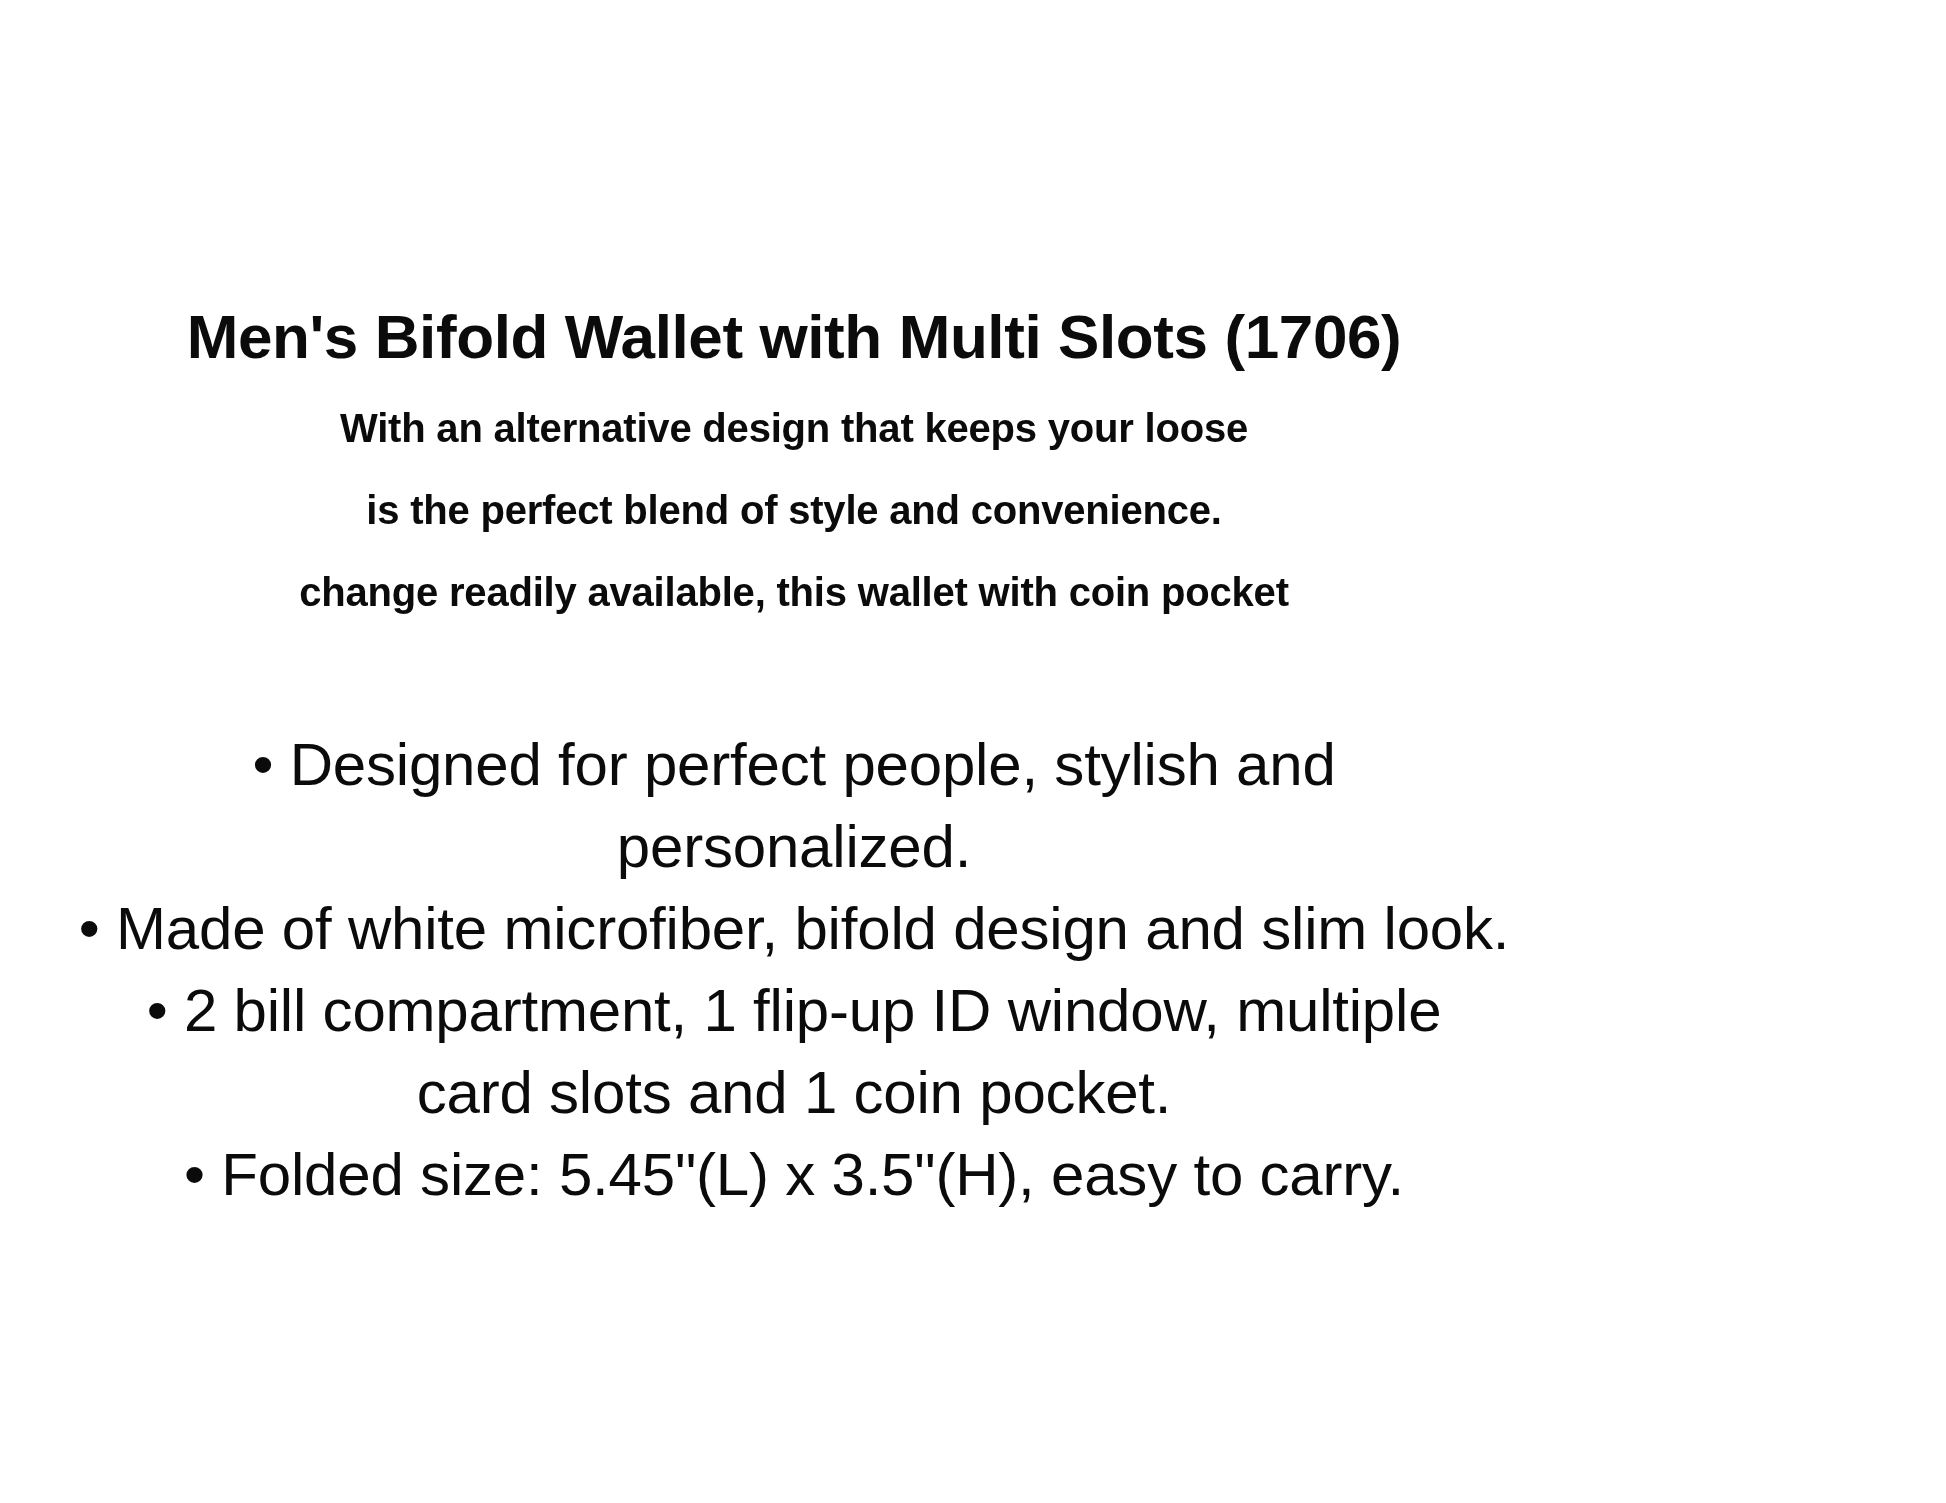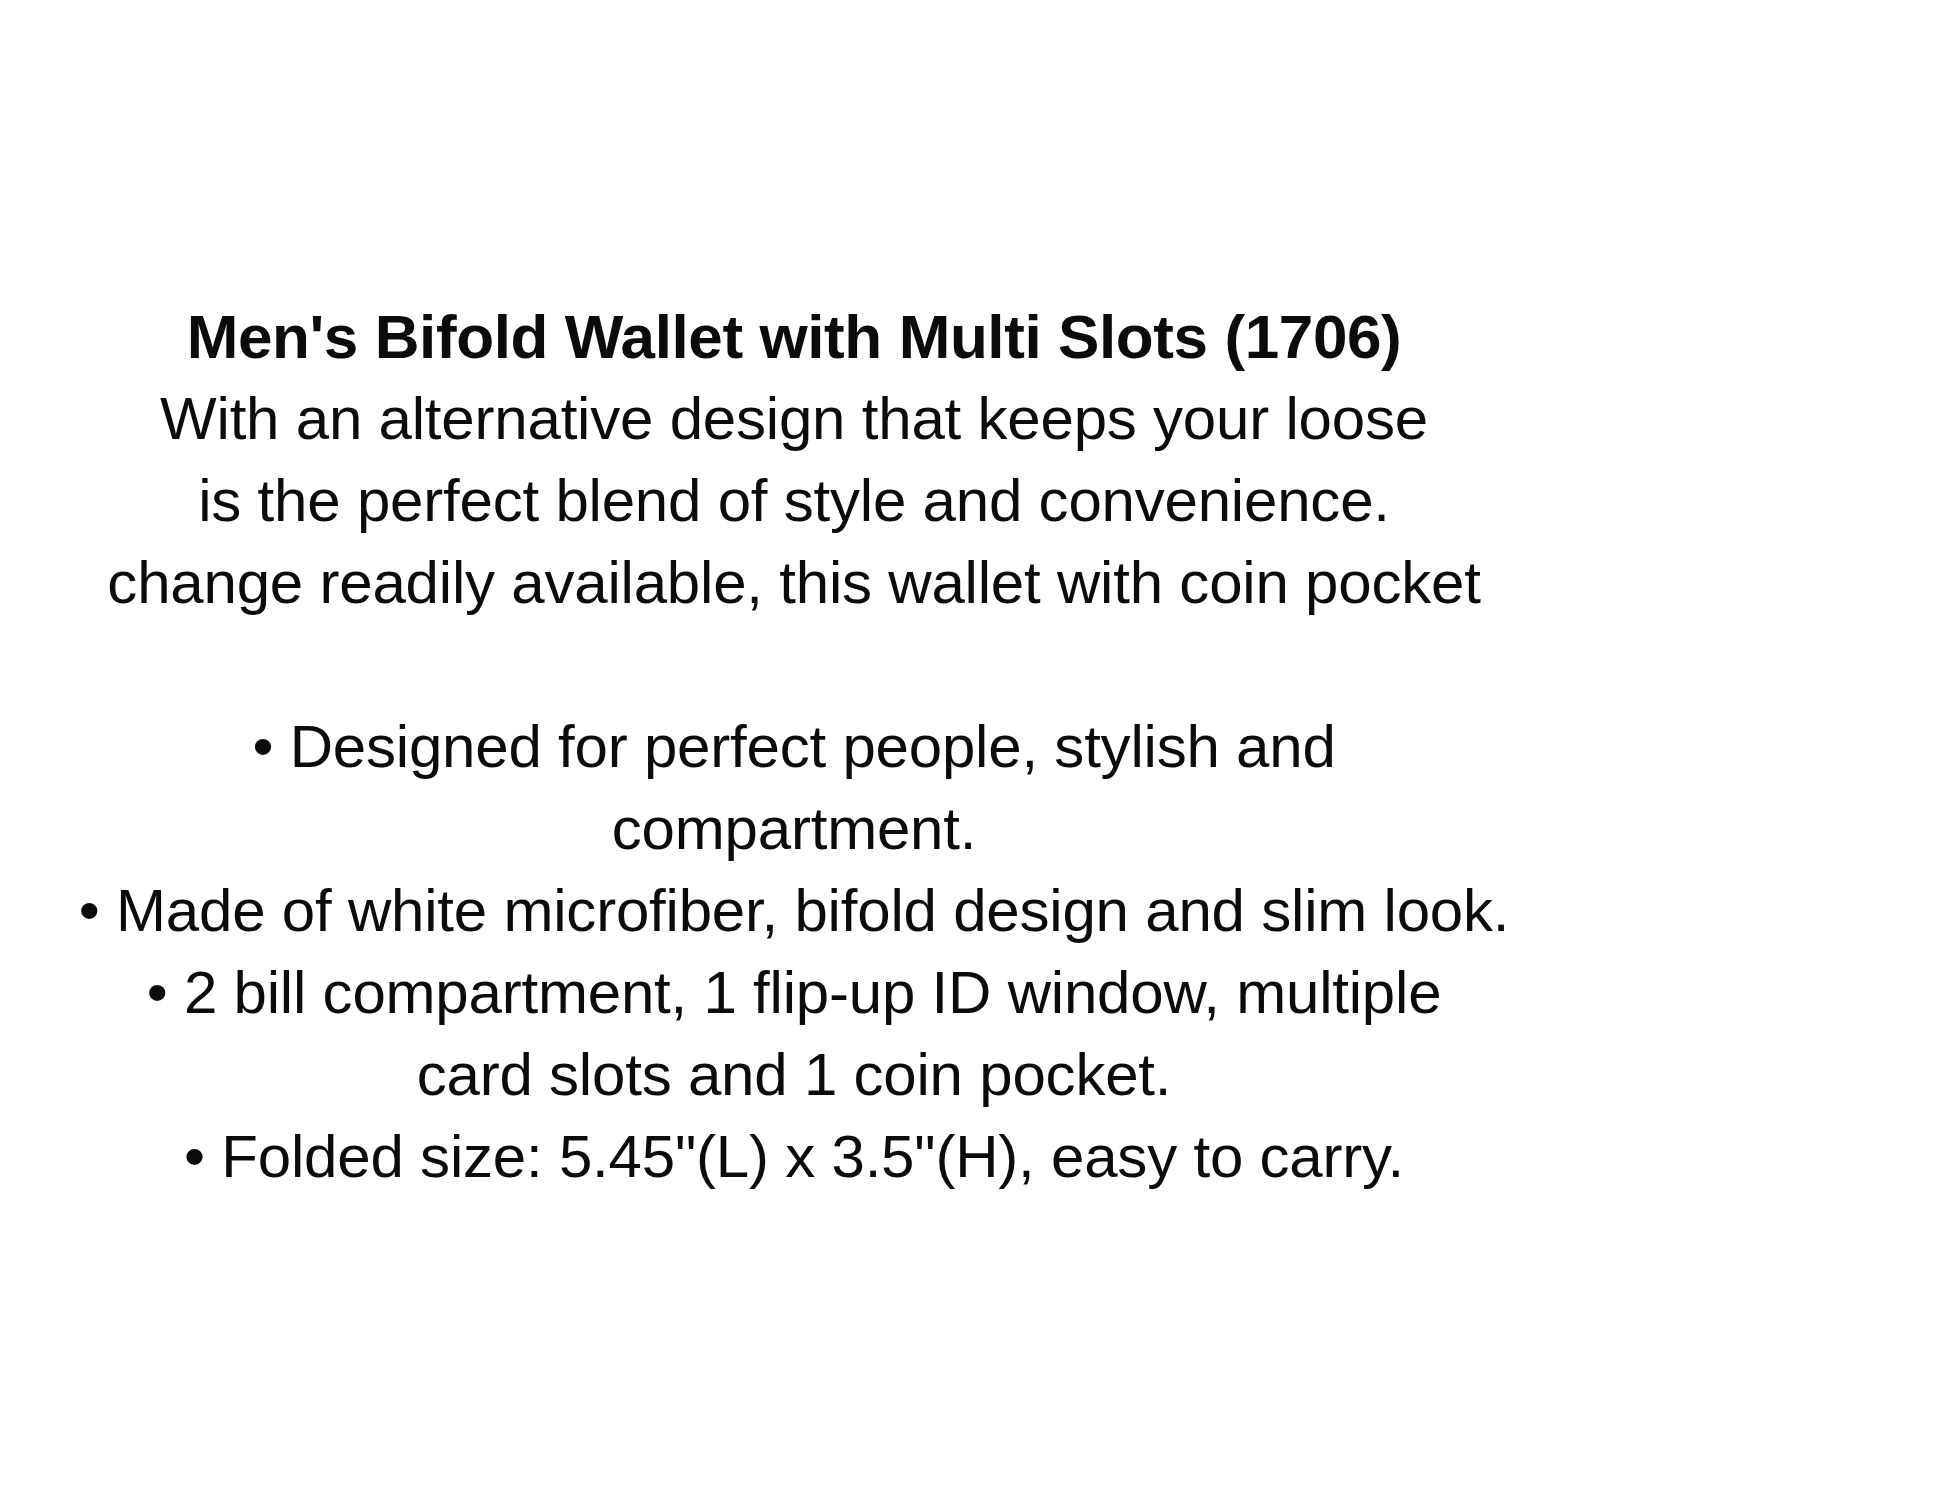"With an alternative design that" .intro-paragraph { font-size: 60px -> 40px; font-weight: 400 -> 700; margin: 0 -> 9px }
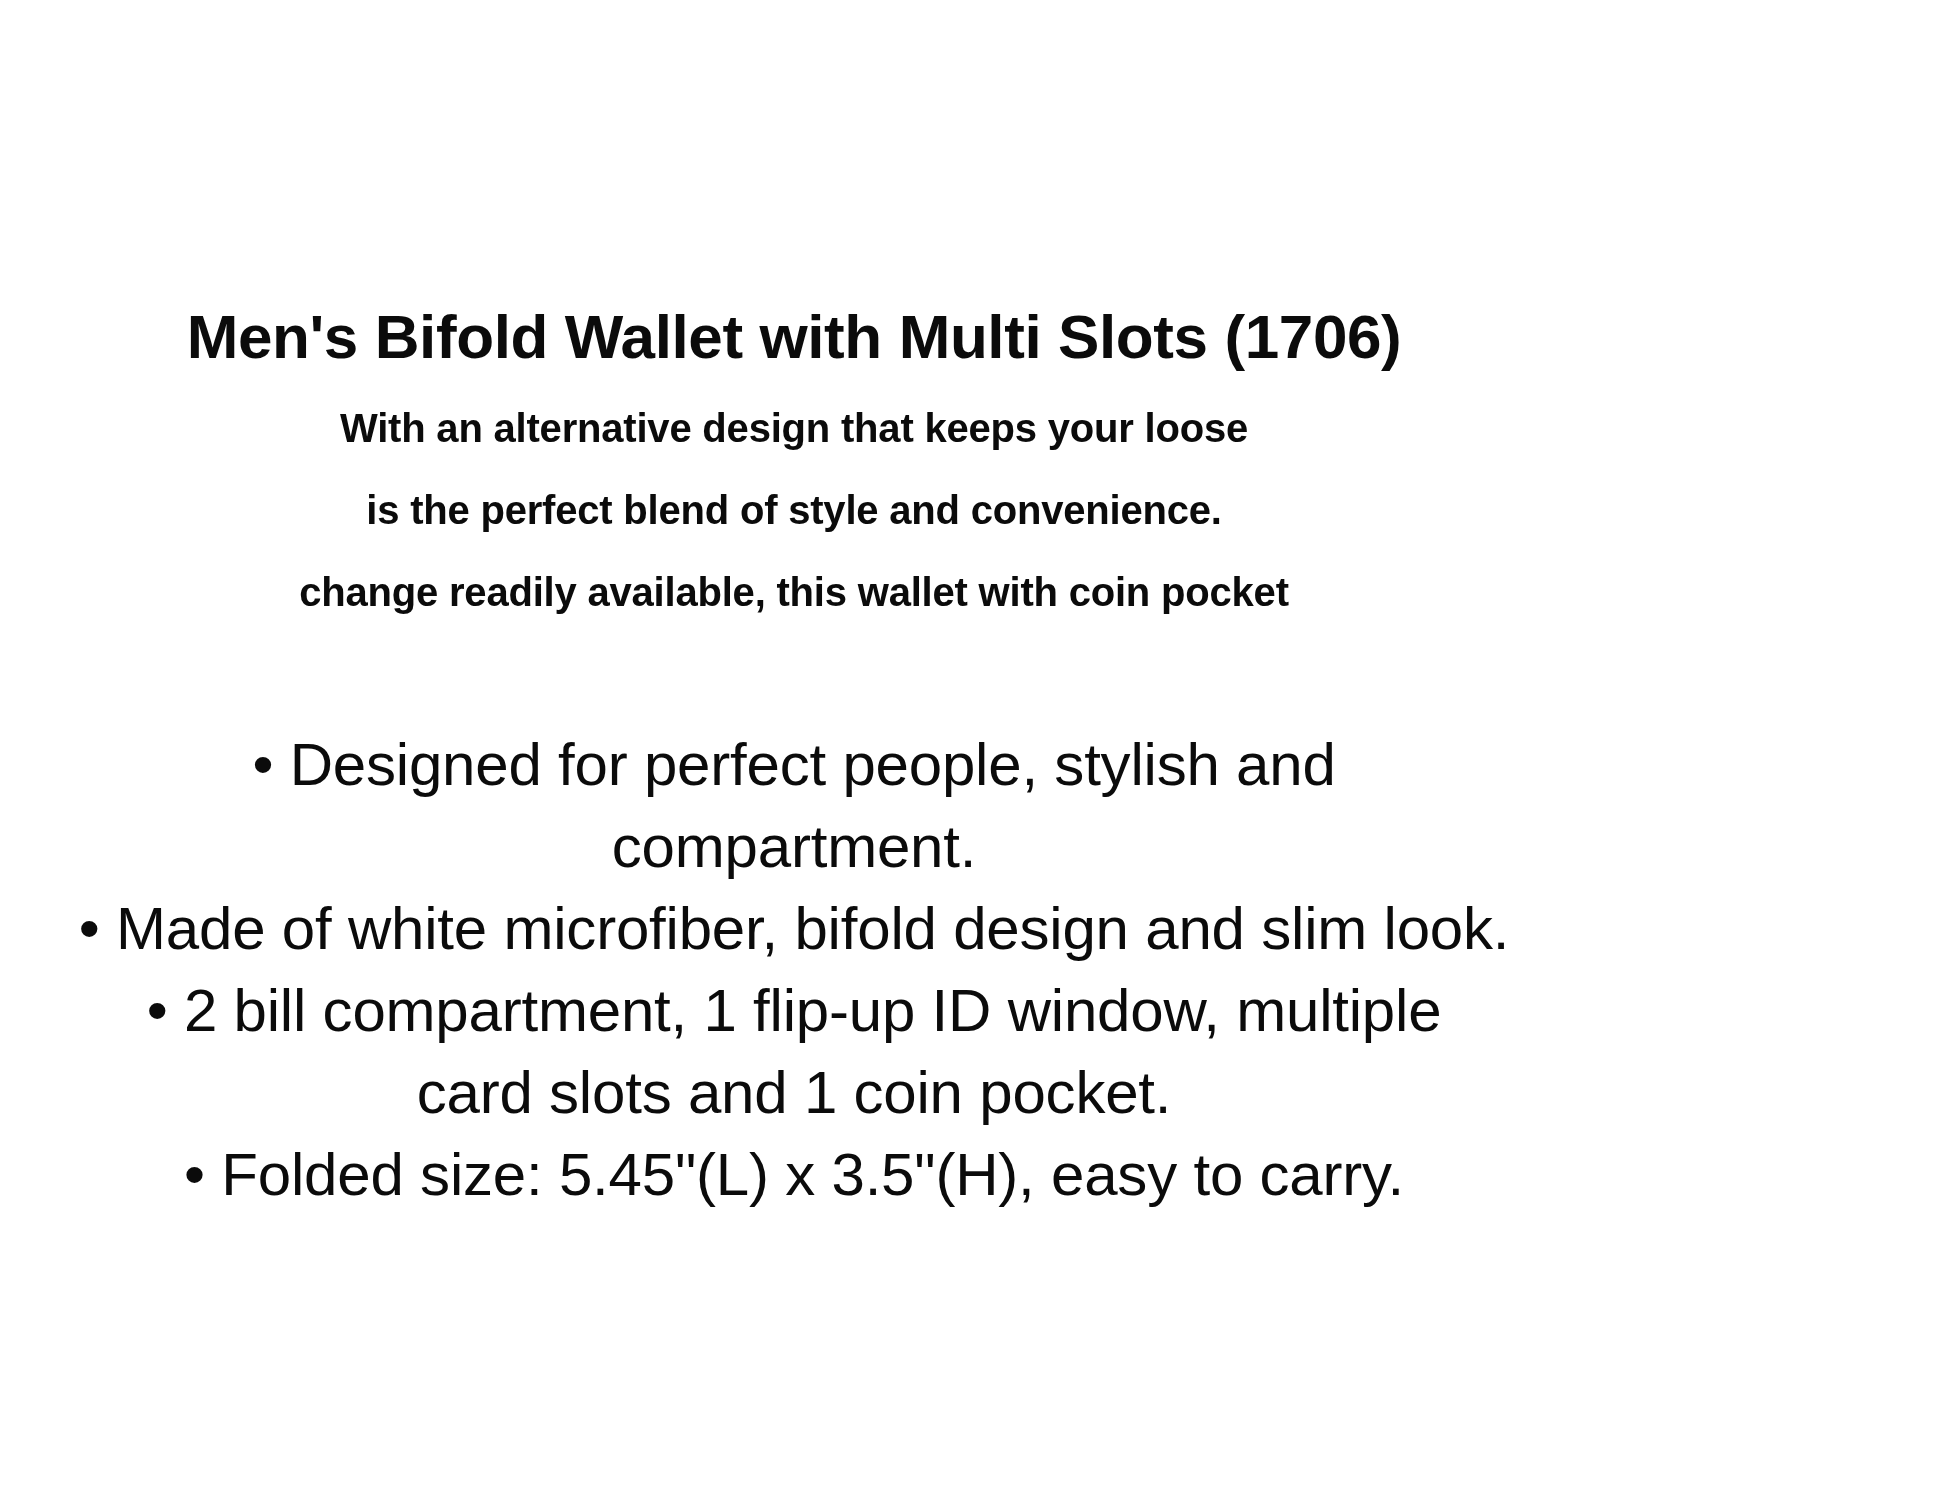"compartment." span.feature-line { text: compartment -> personalized }
